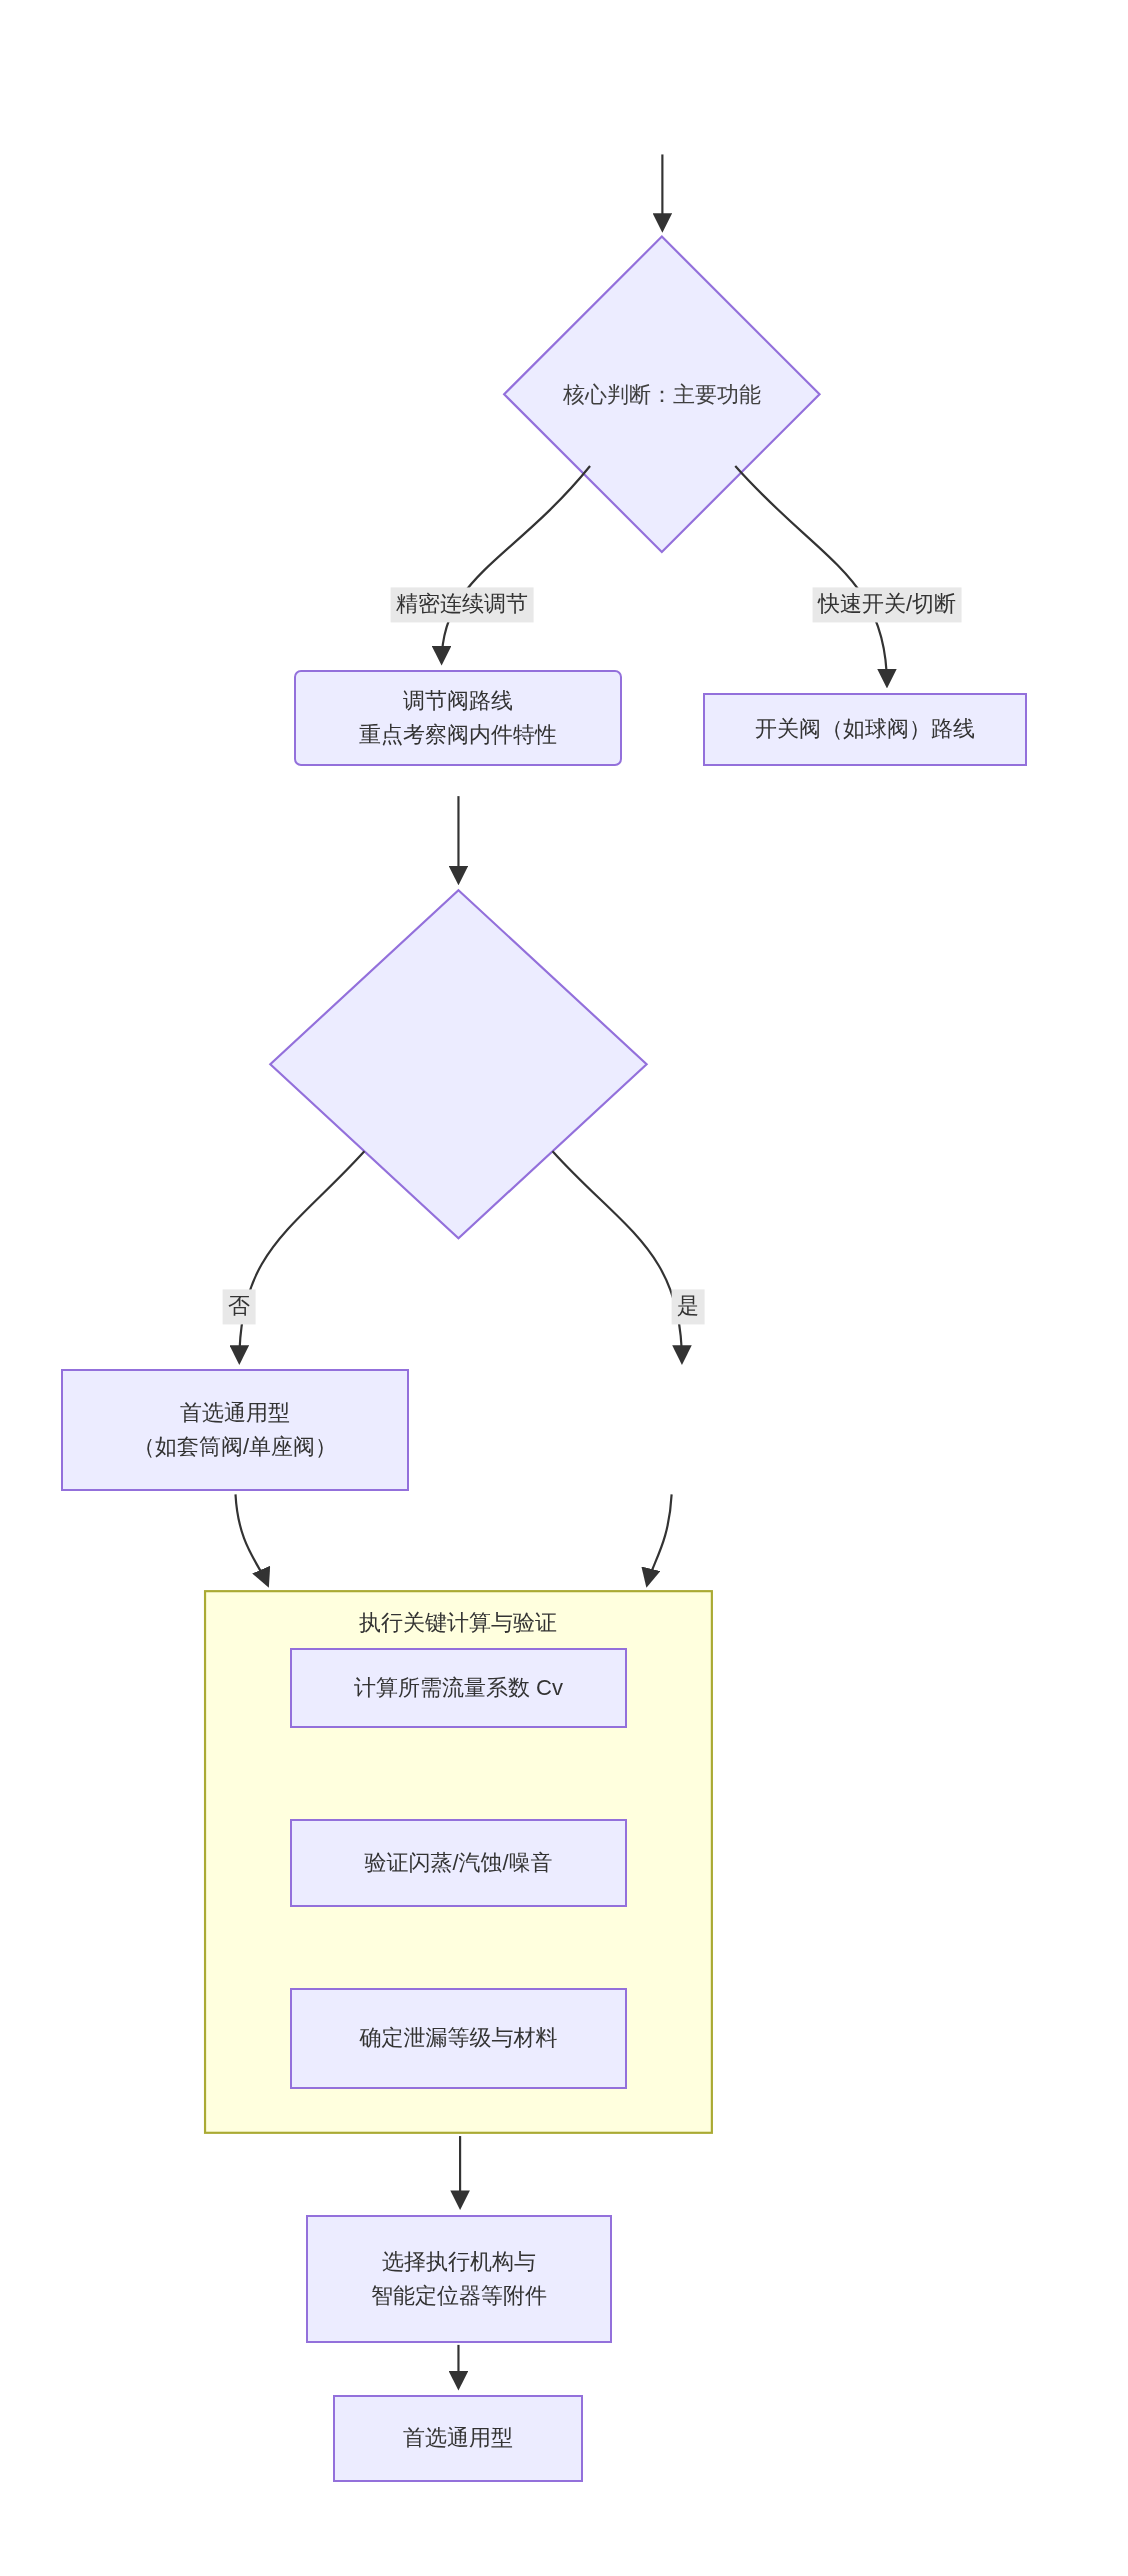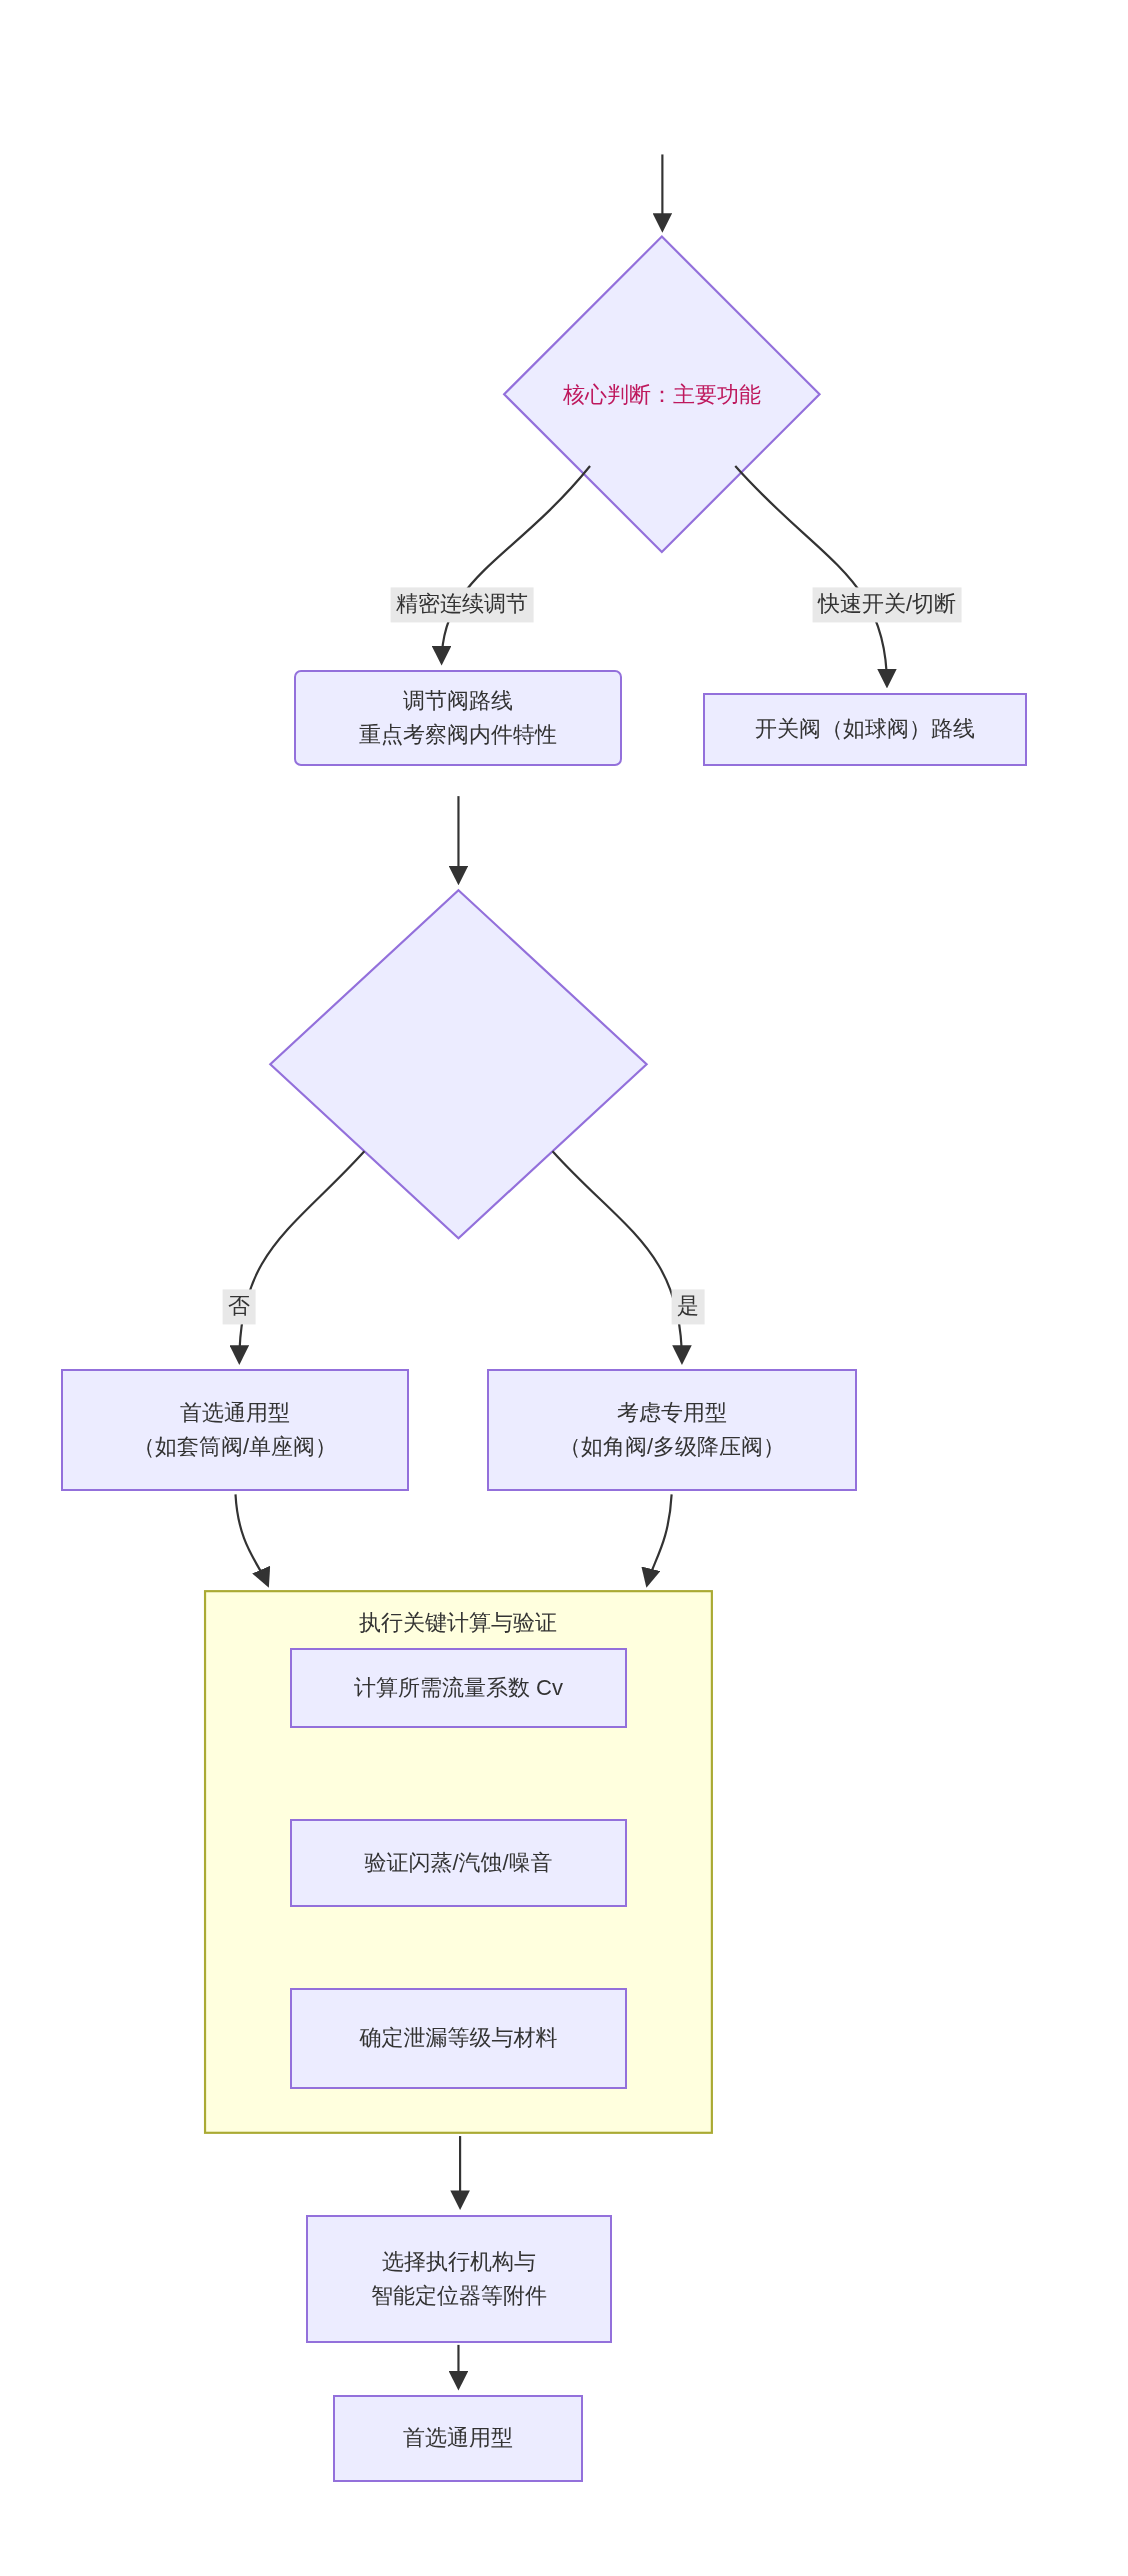"核心判断：主要功能" .diamond-text { color: #be185d -> #404040 }
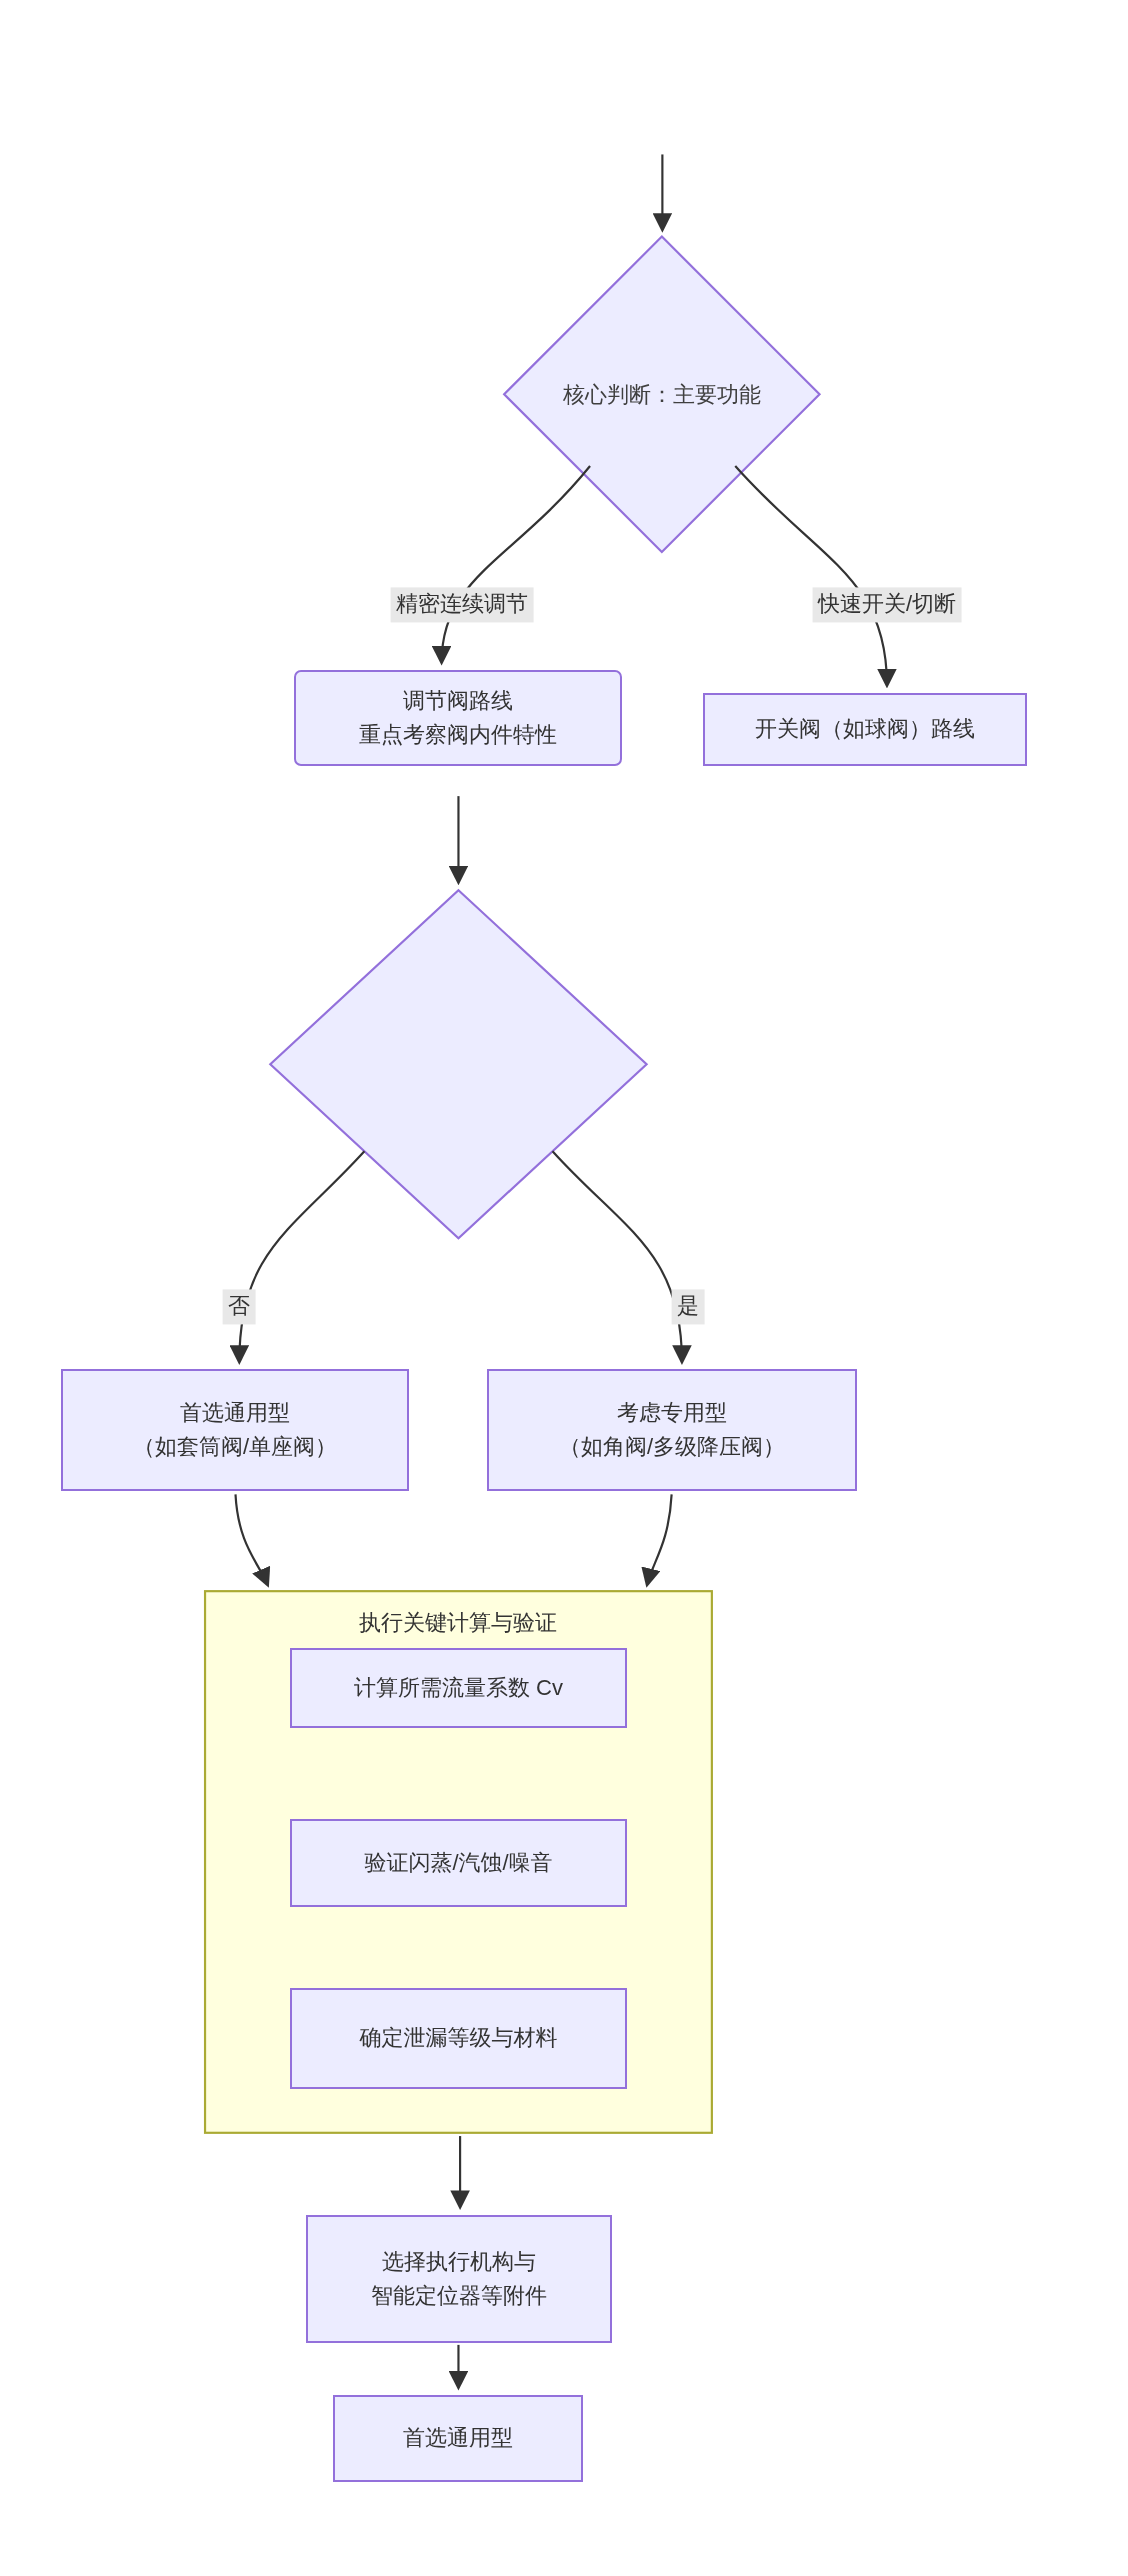"考虑专用型" div.node { html: <div> <div>考虑专用型</div> <div>（如角阀/多级降压阀）</div> </div> -> none }
